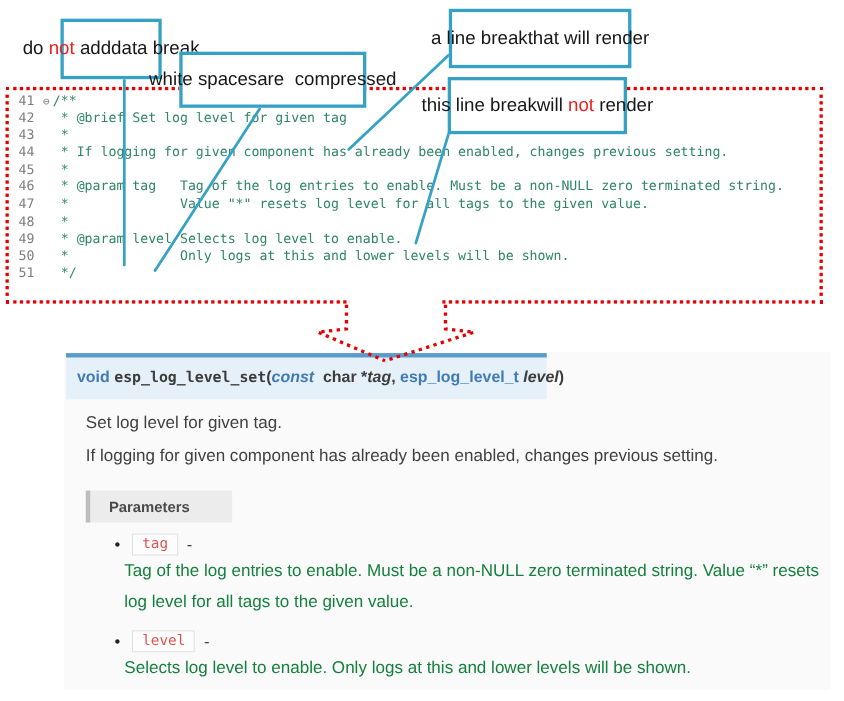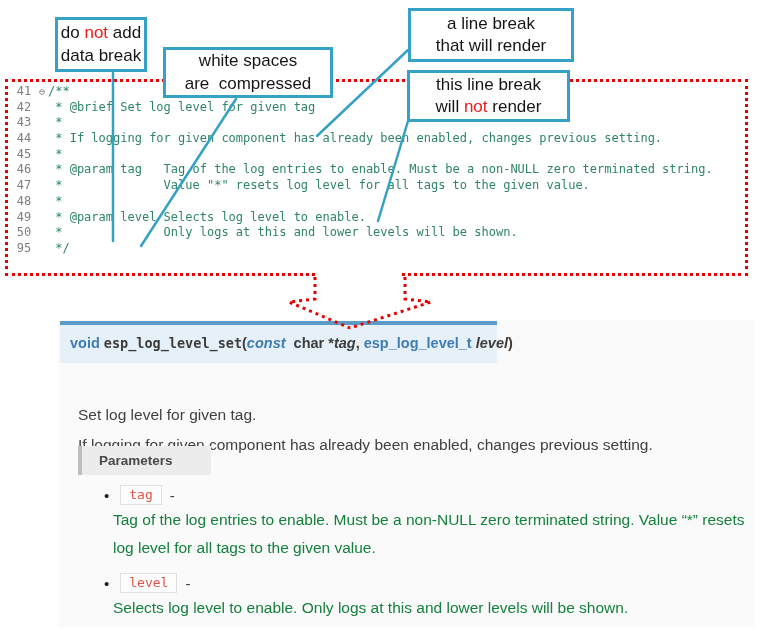"do not add" .callout { flex-direction: column -> none }
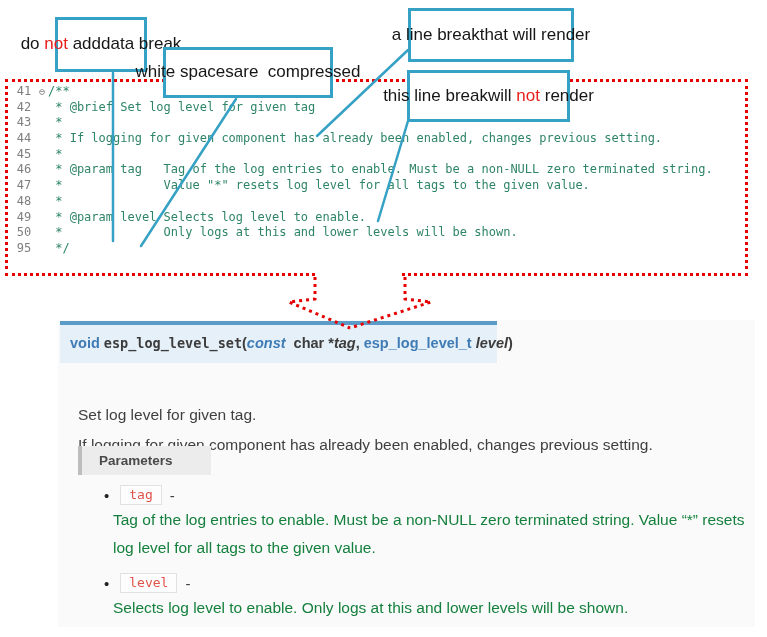"95" span.g { text: 95 -> 51 }
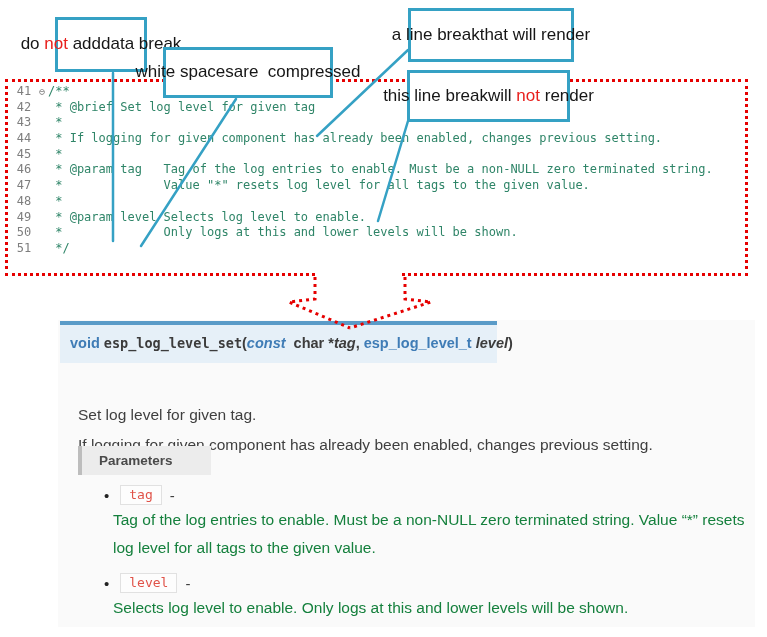"Set log level for given" .docp { margin-top: 30px -> none }
